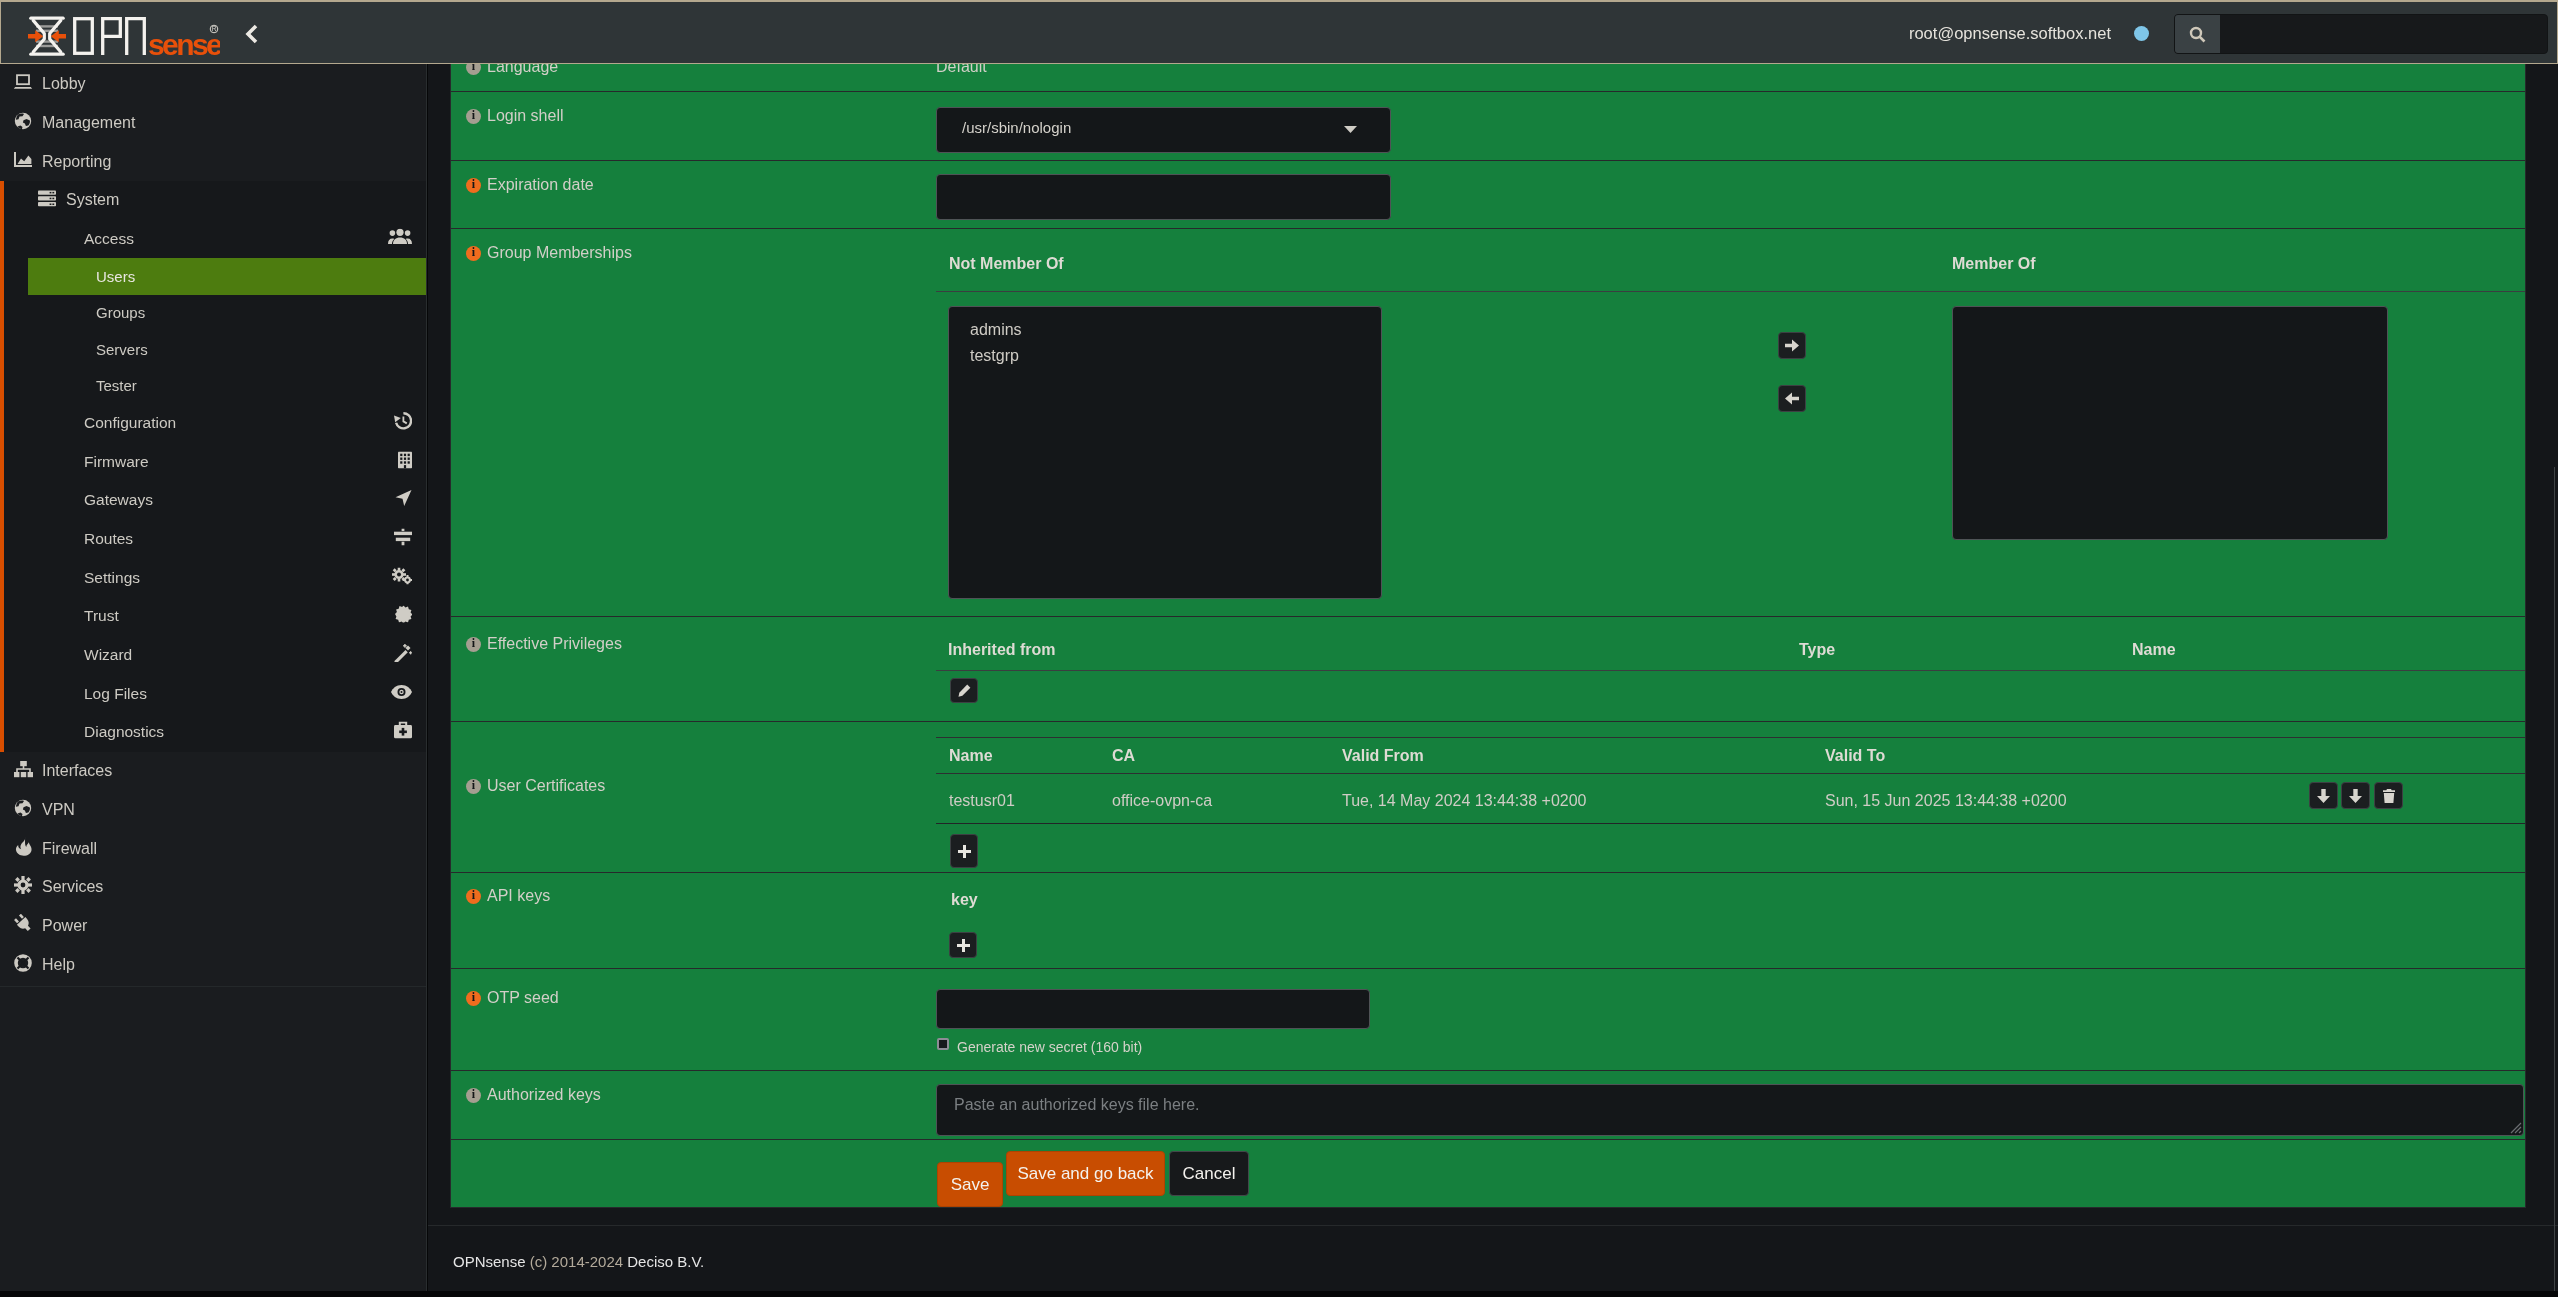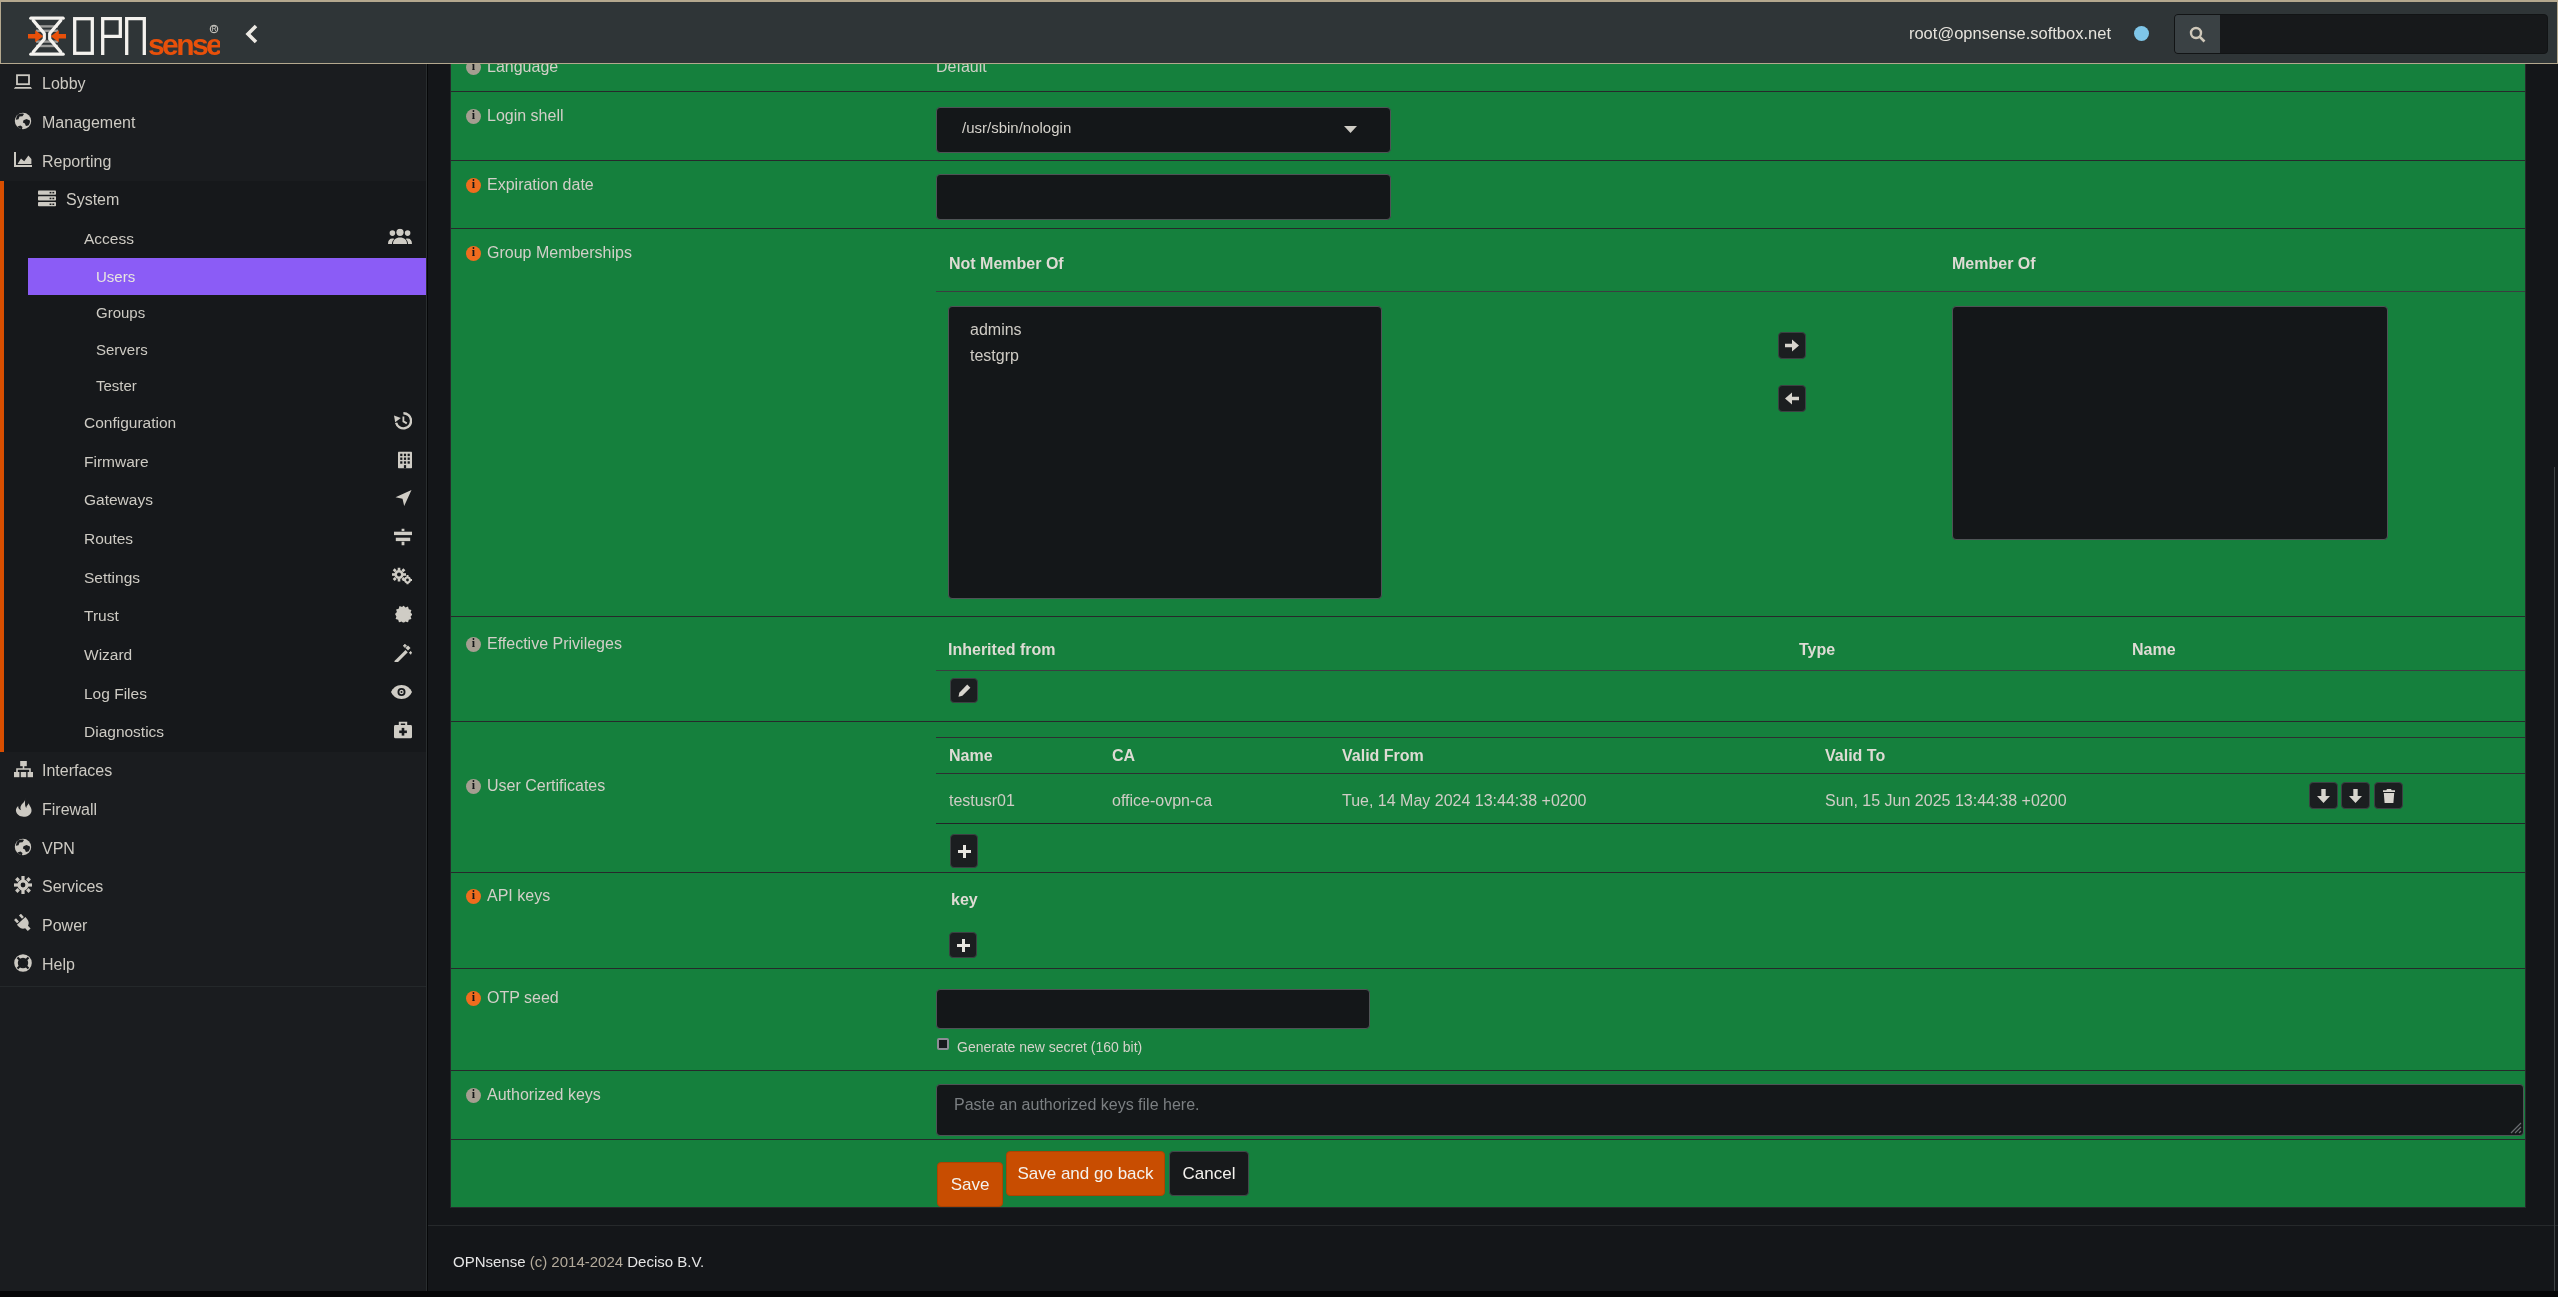"Users" .active { background: #8b5cf6 -> #4d7c0f }
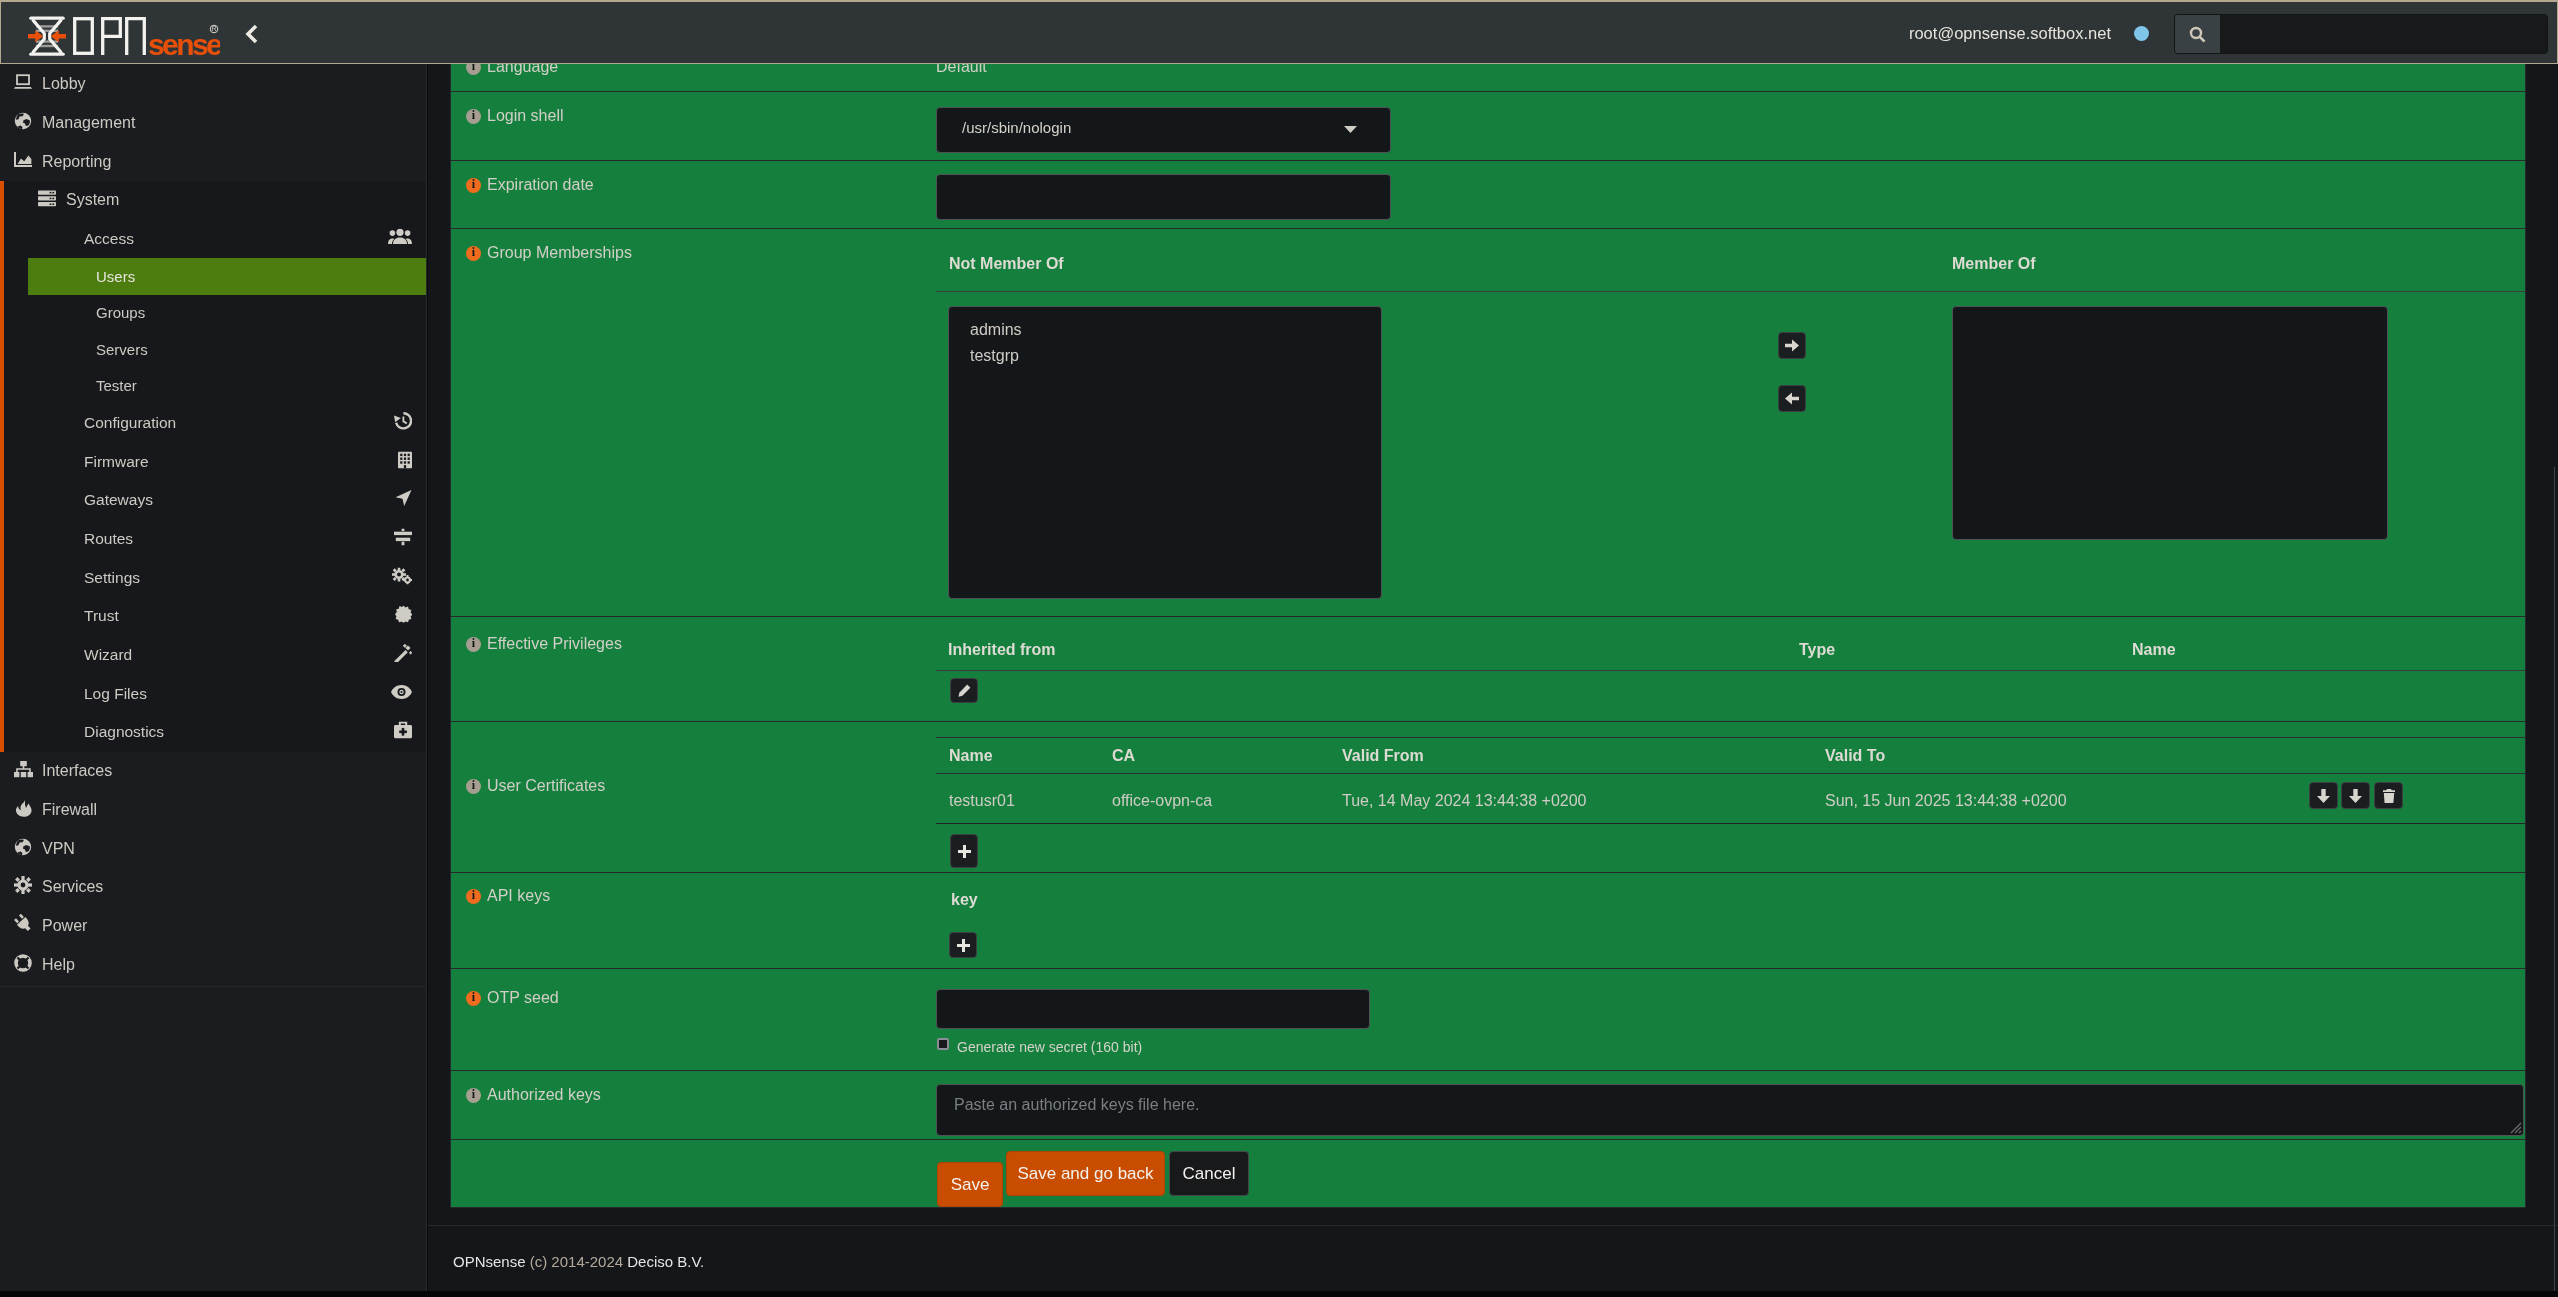"Firewall" div.it { order: before "VPN" -> after "VPN" }
